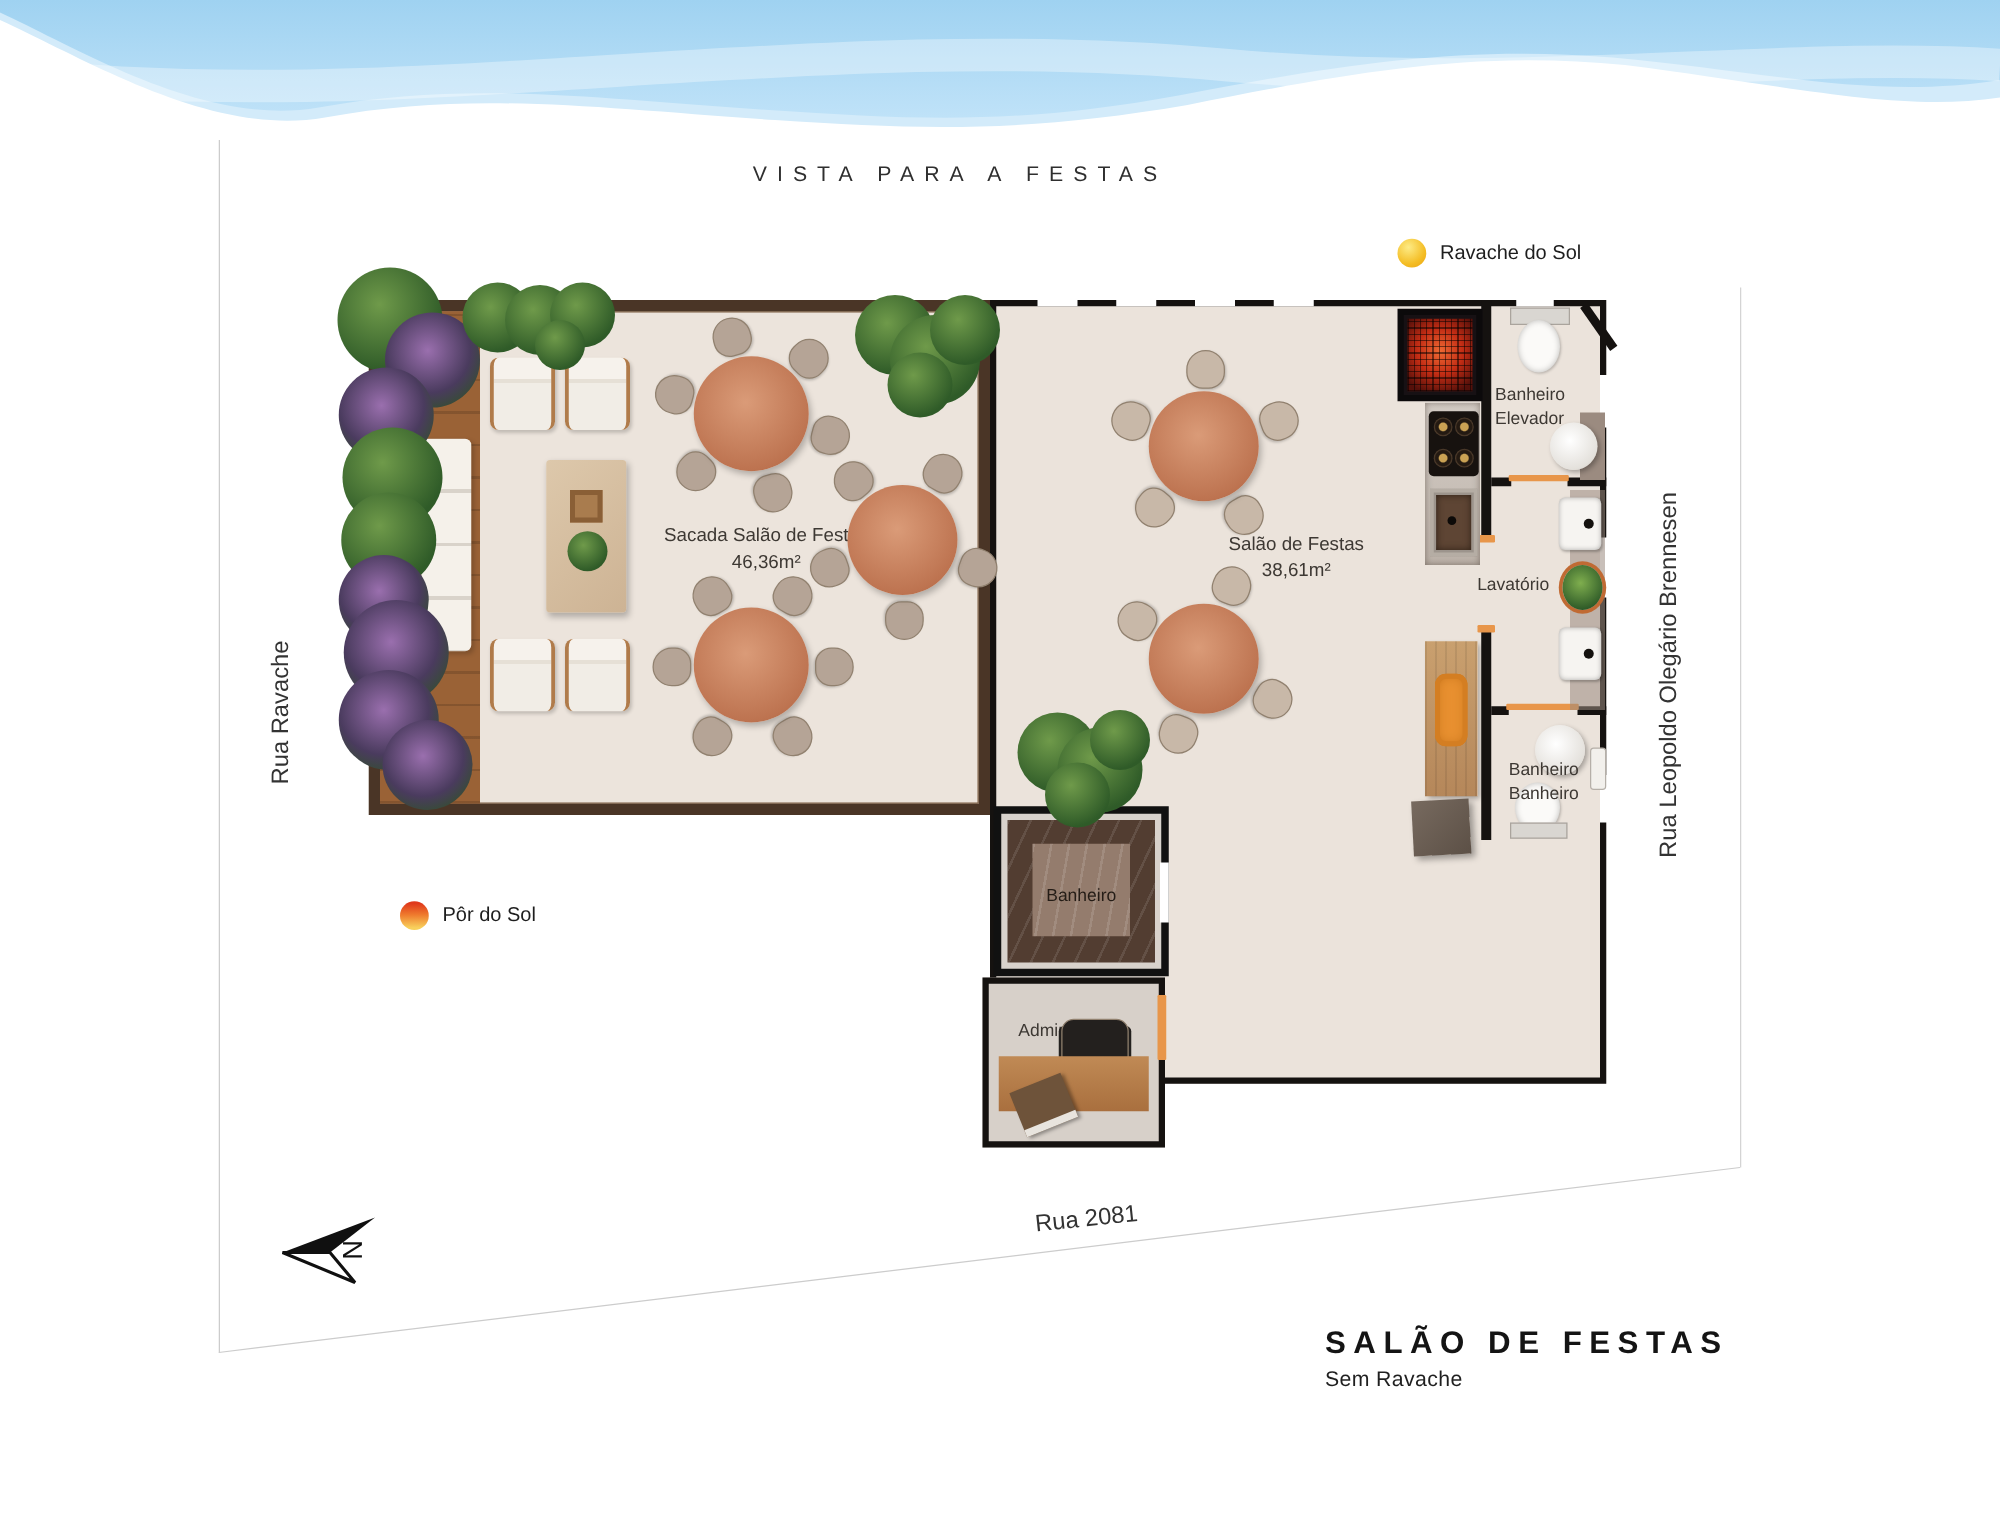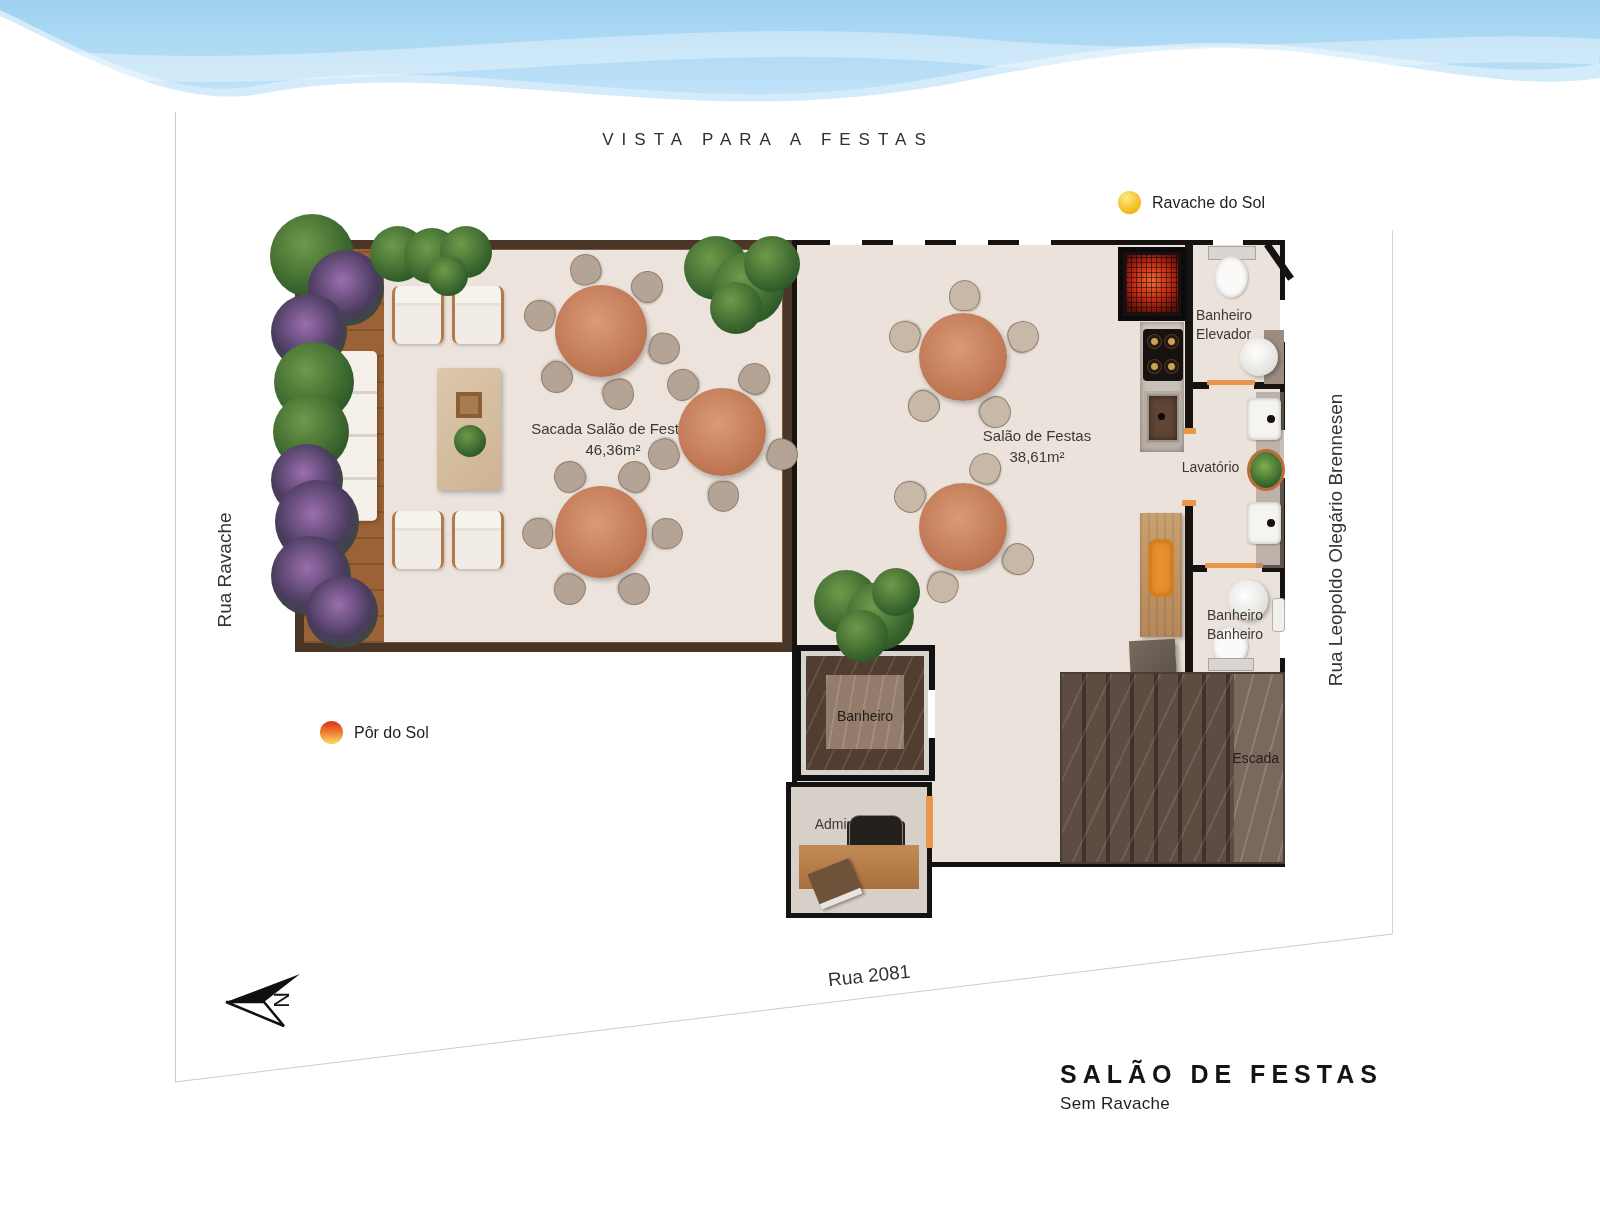"Escada" div.abs { html: <div> <div></div> <div></div> <div>Escada</div> </div> -> none }
